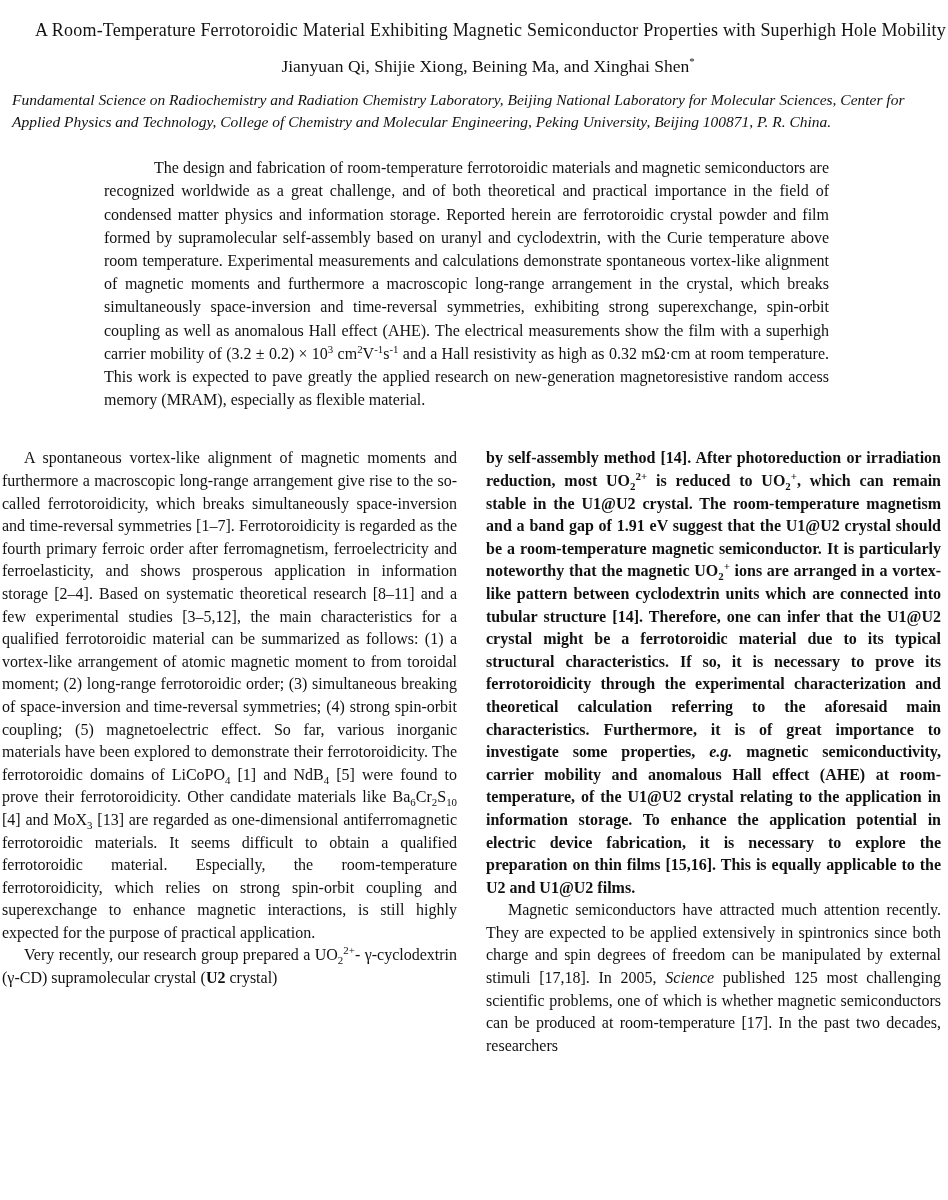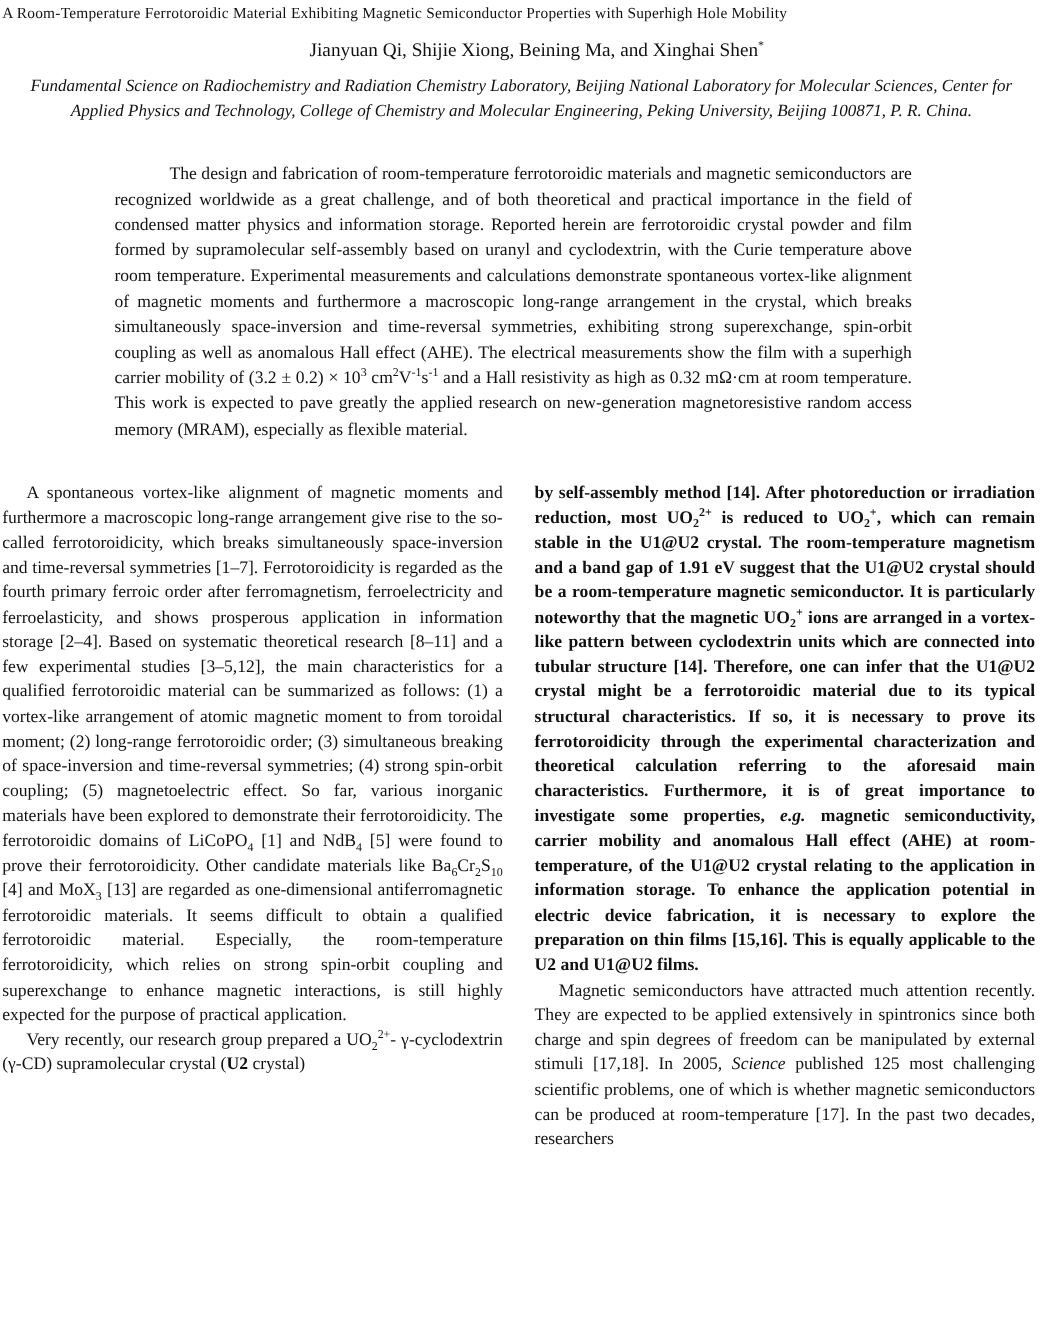"A Room-Temperature Ferrotoroidic" .title { font-size: 14px -> 18px; margin: 3px 2px 0 2px -> 18px 2px 0 2px; text-align: left -> right }
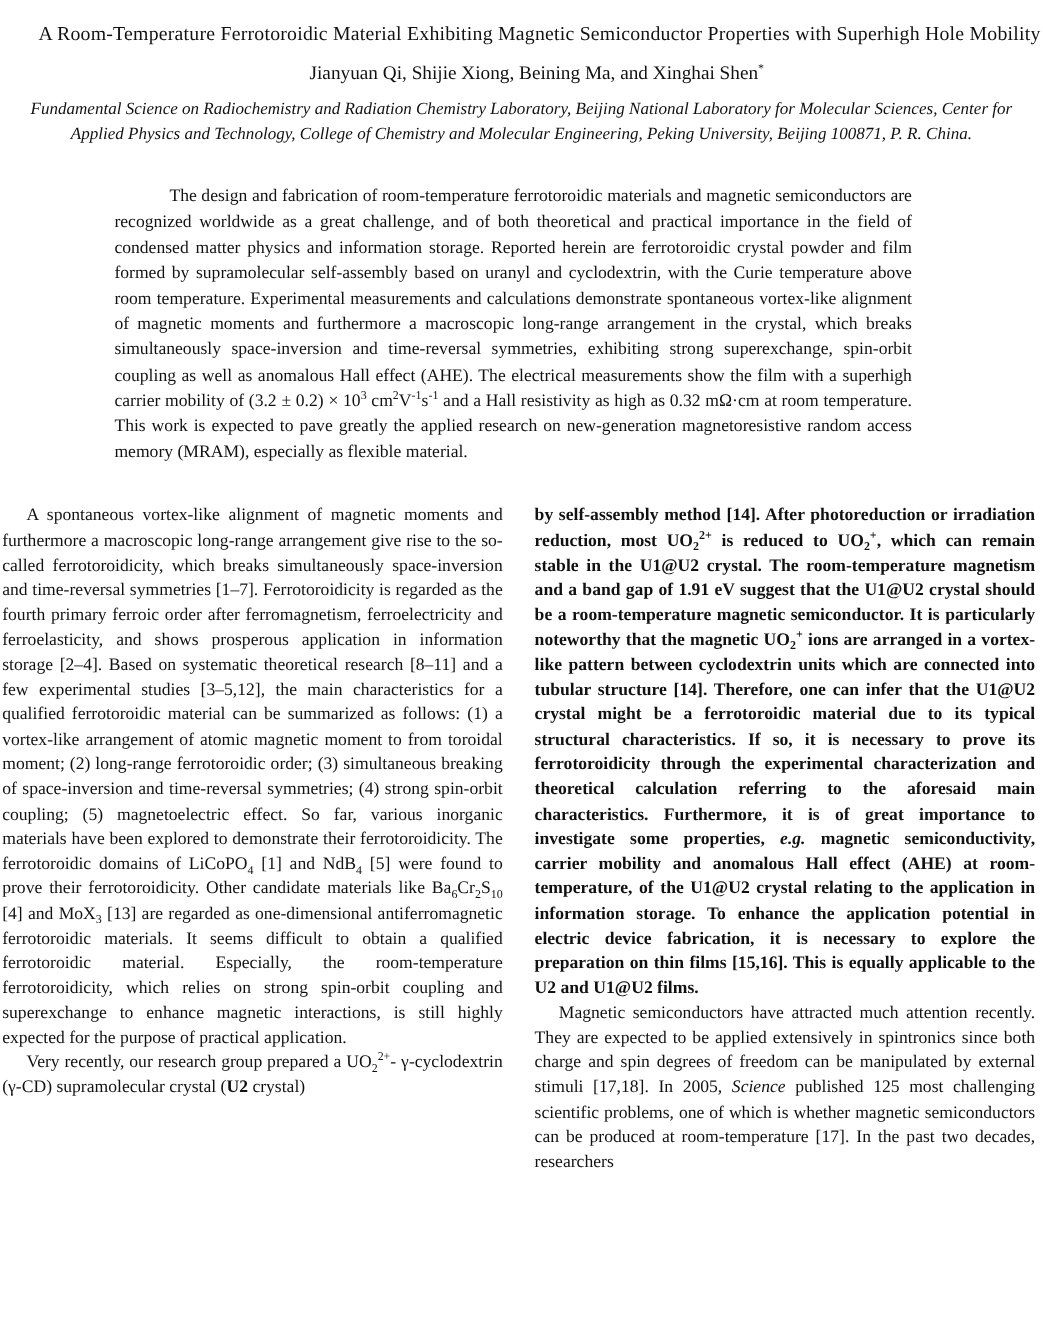"Fundamental Science on Radiochemistry" .affiliation { text-align: center -> left }
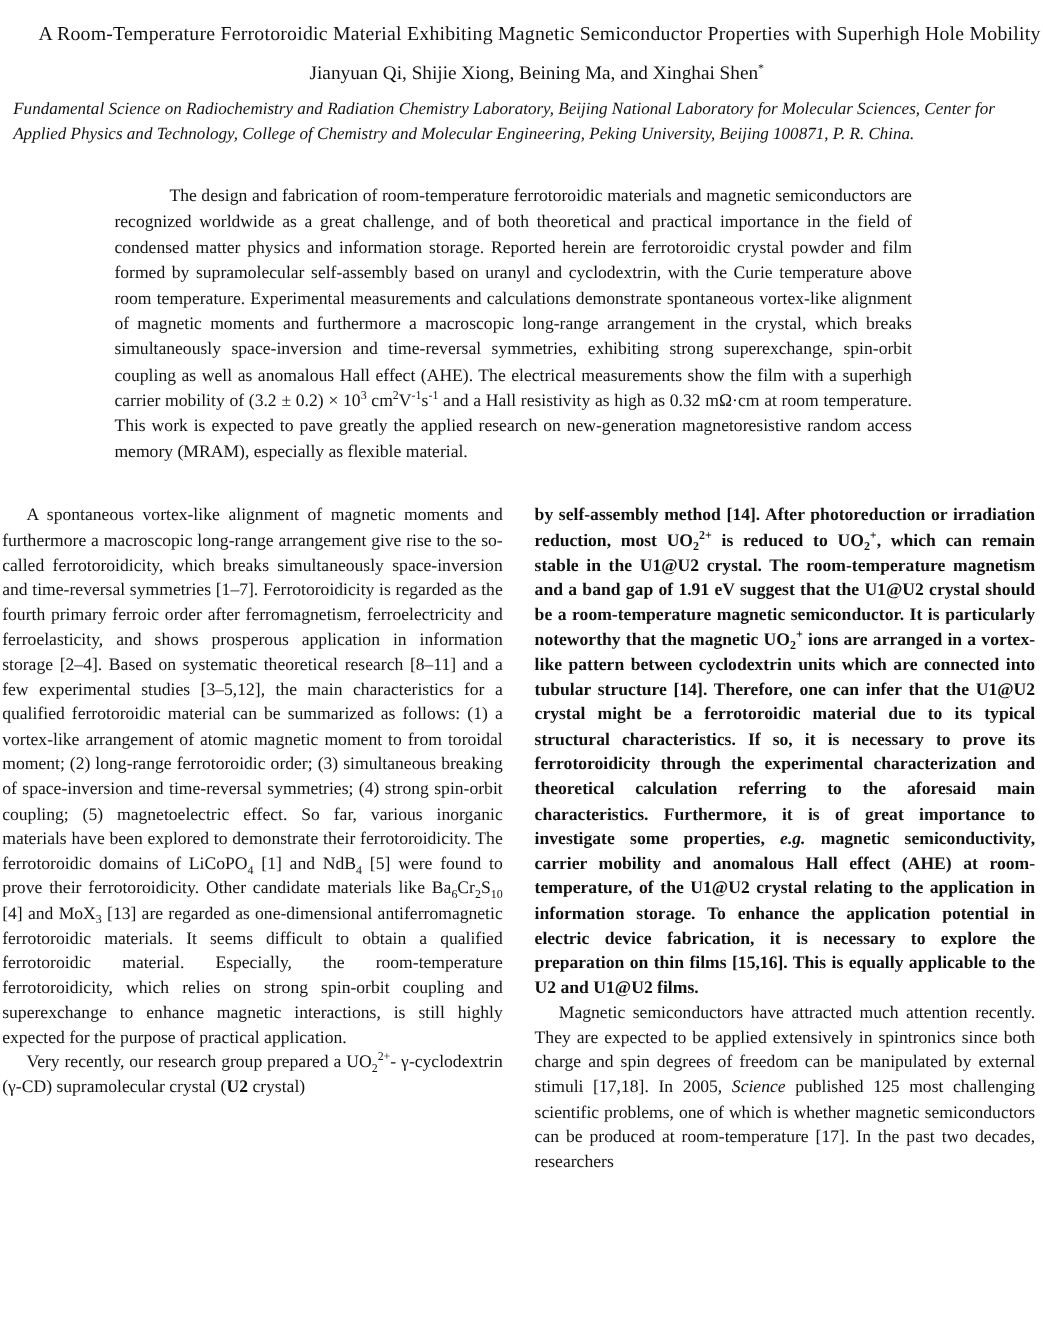"The design and fabrication of" .abstract { margin: 34px 119px 0 104px -> 23px 119px 0 104px }
